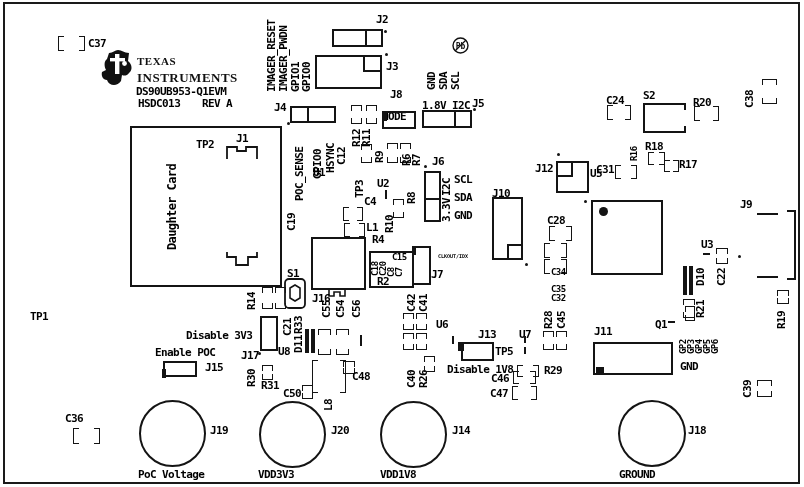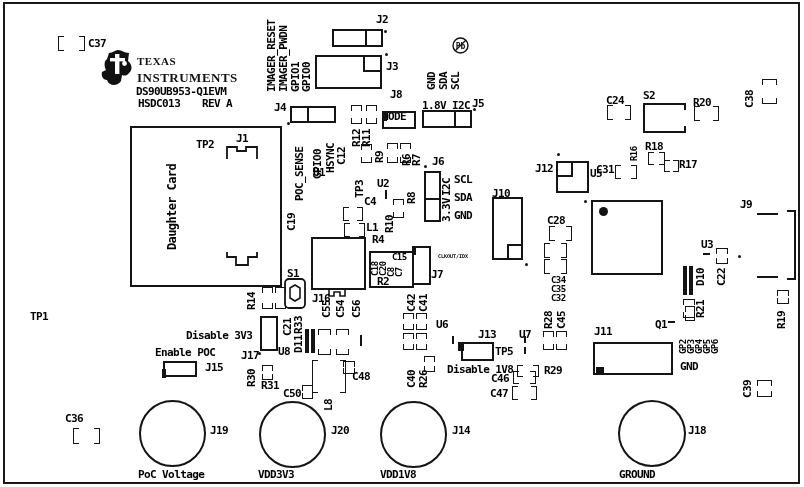"C34" span.lb { top: 276px -> 268px }
